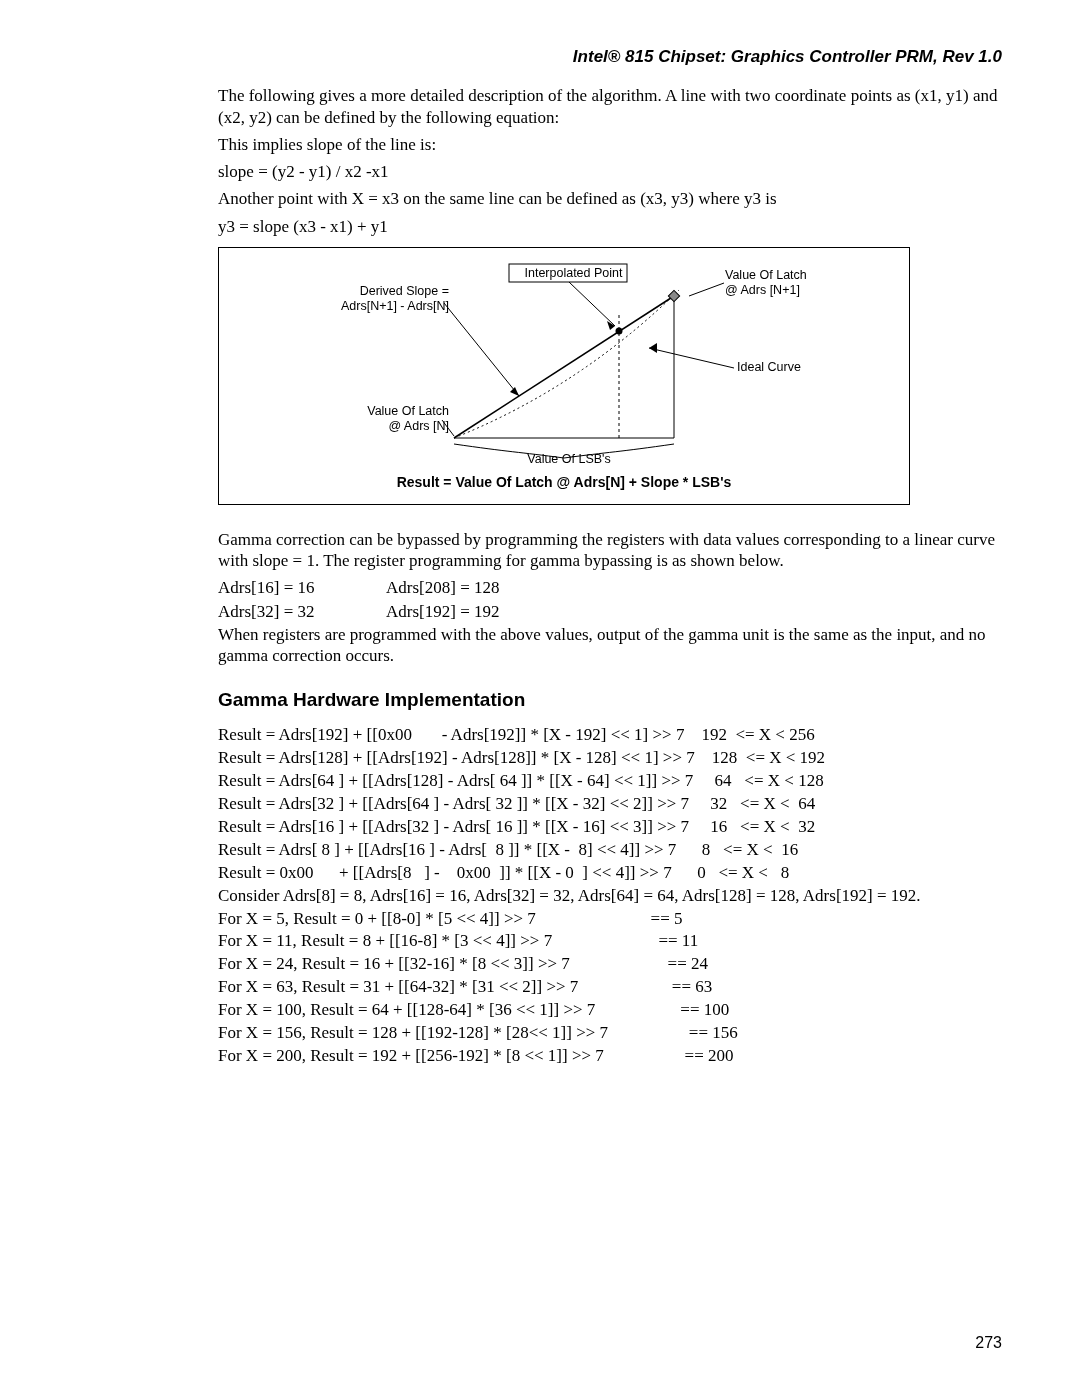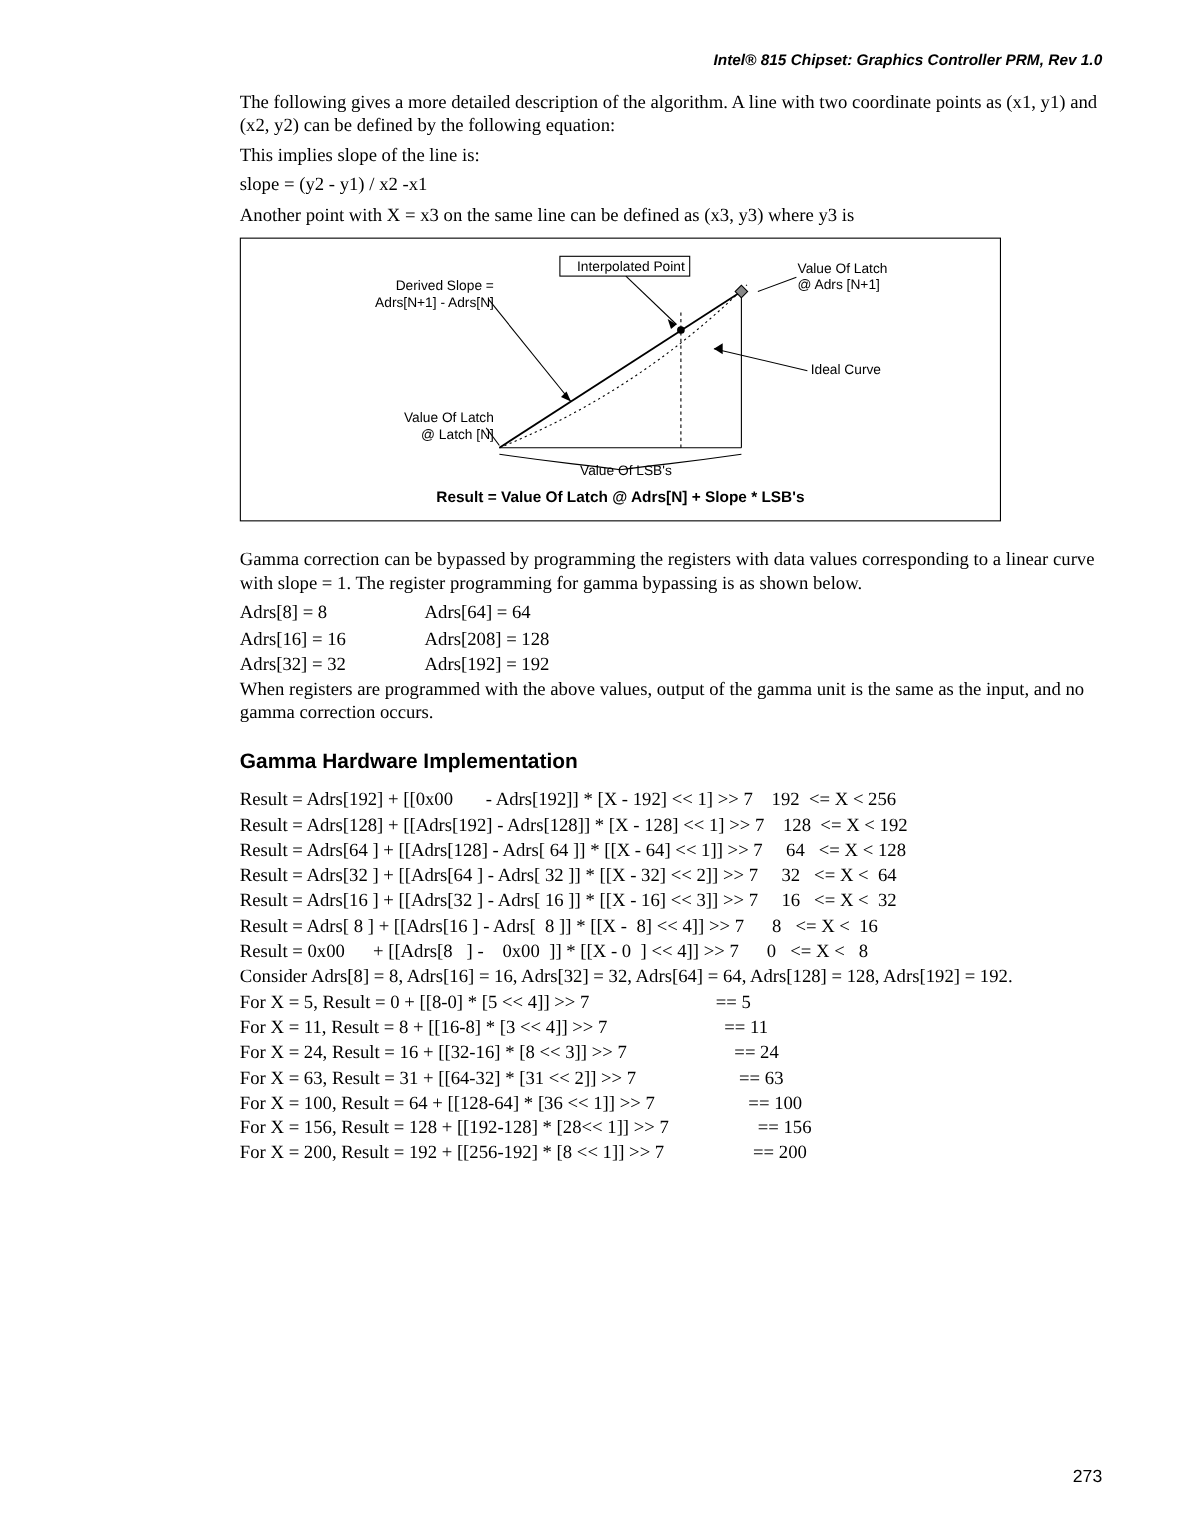"Intel® 815 Chipset: Graphics Controller" .header { font-size: 14px -> 17px }
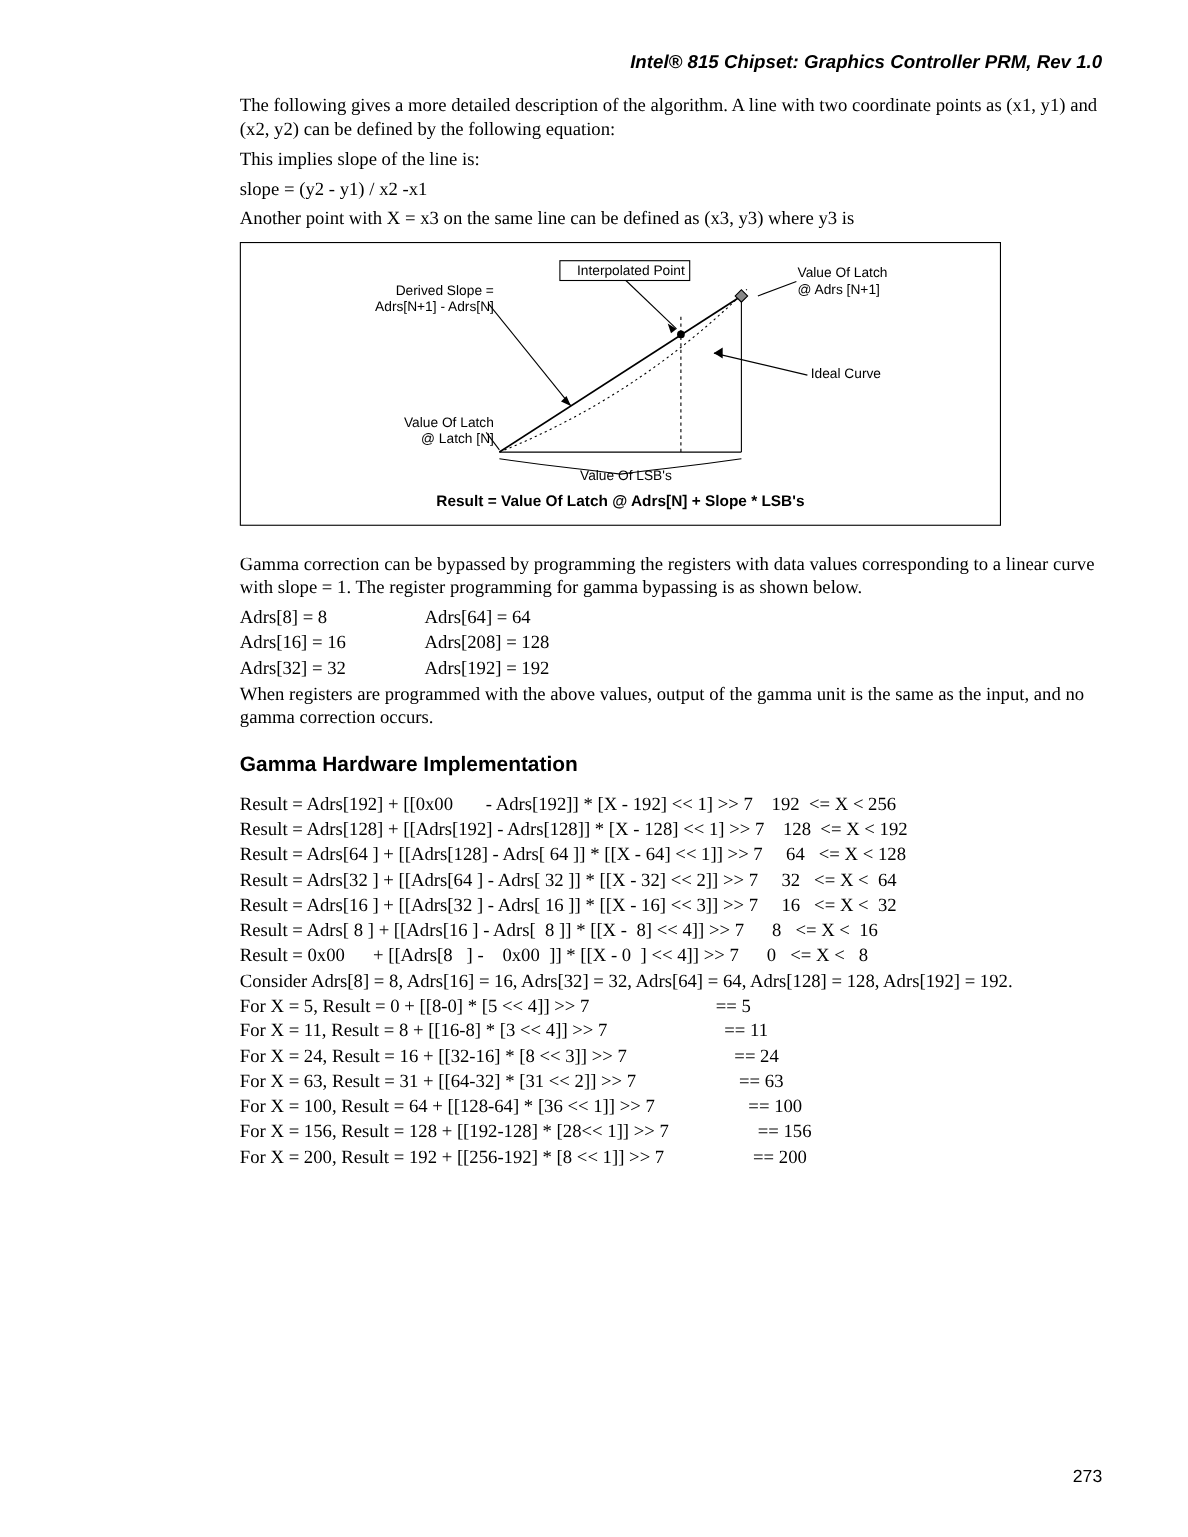"y3 = slope (x3 -" p.para { html: none -> <p>y3 = slope (x3 - x1) + y1</p> }
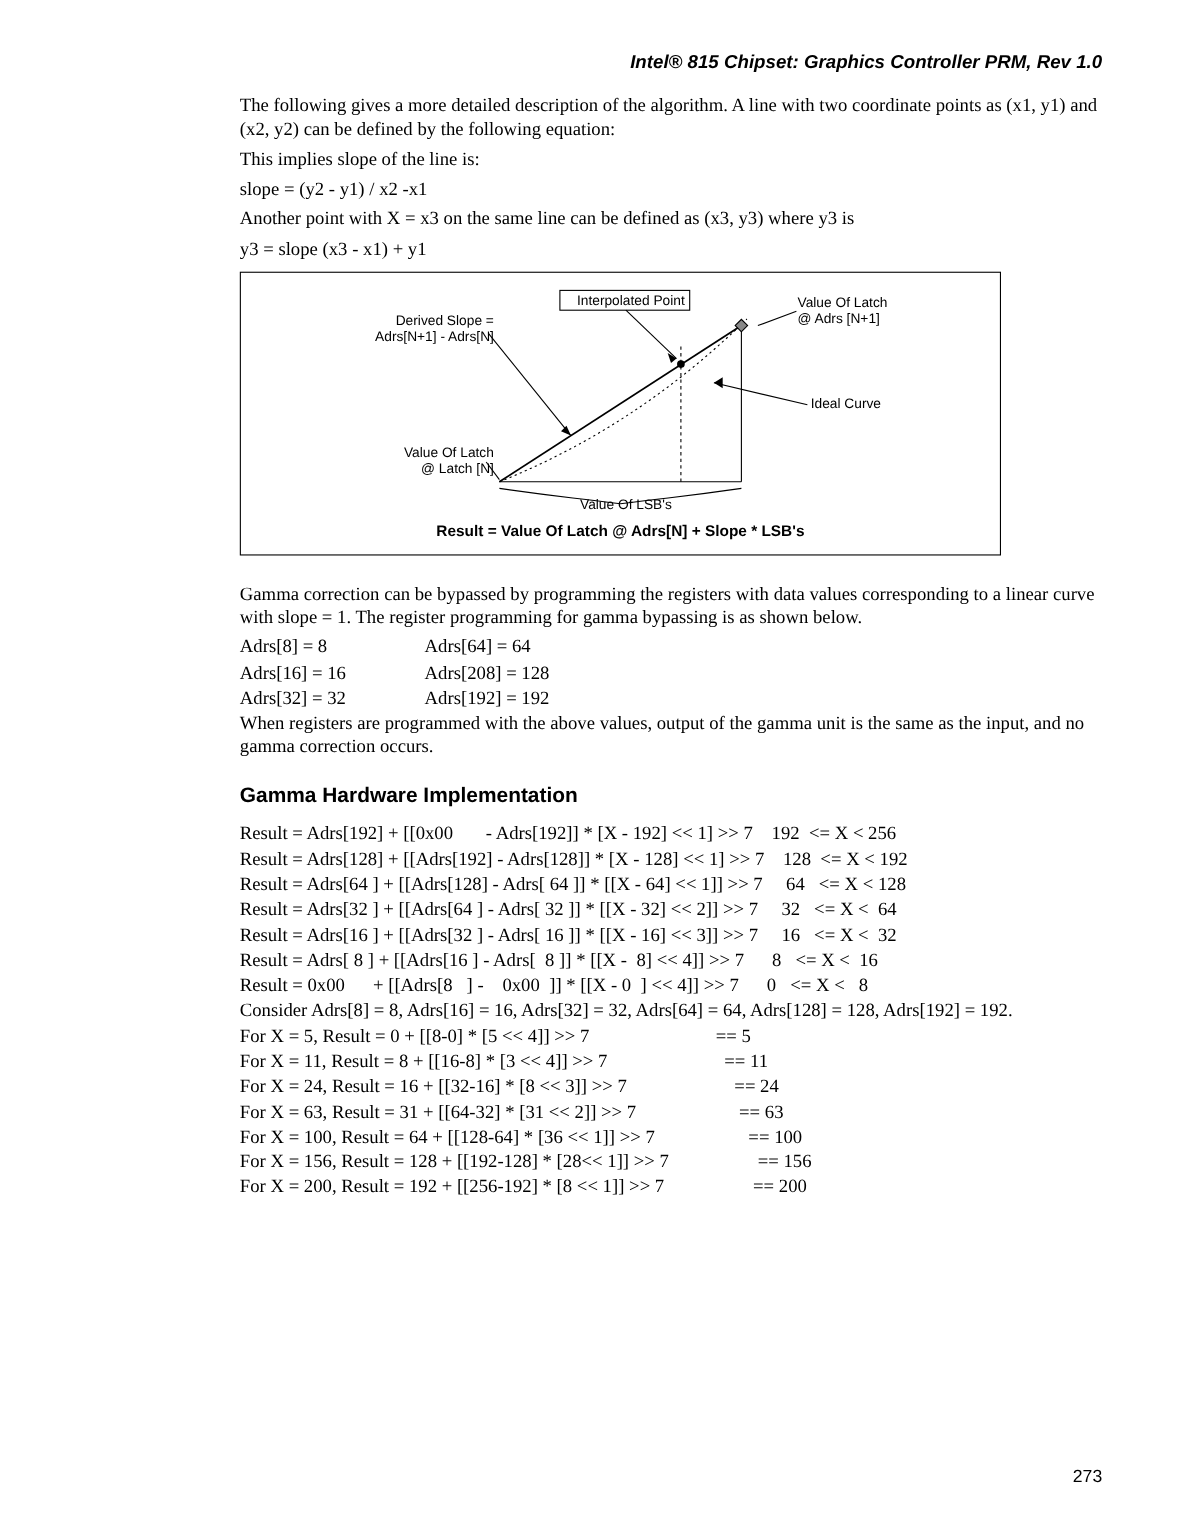"@ Latch [N]" span { text: Latch -> Adrs }
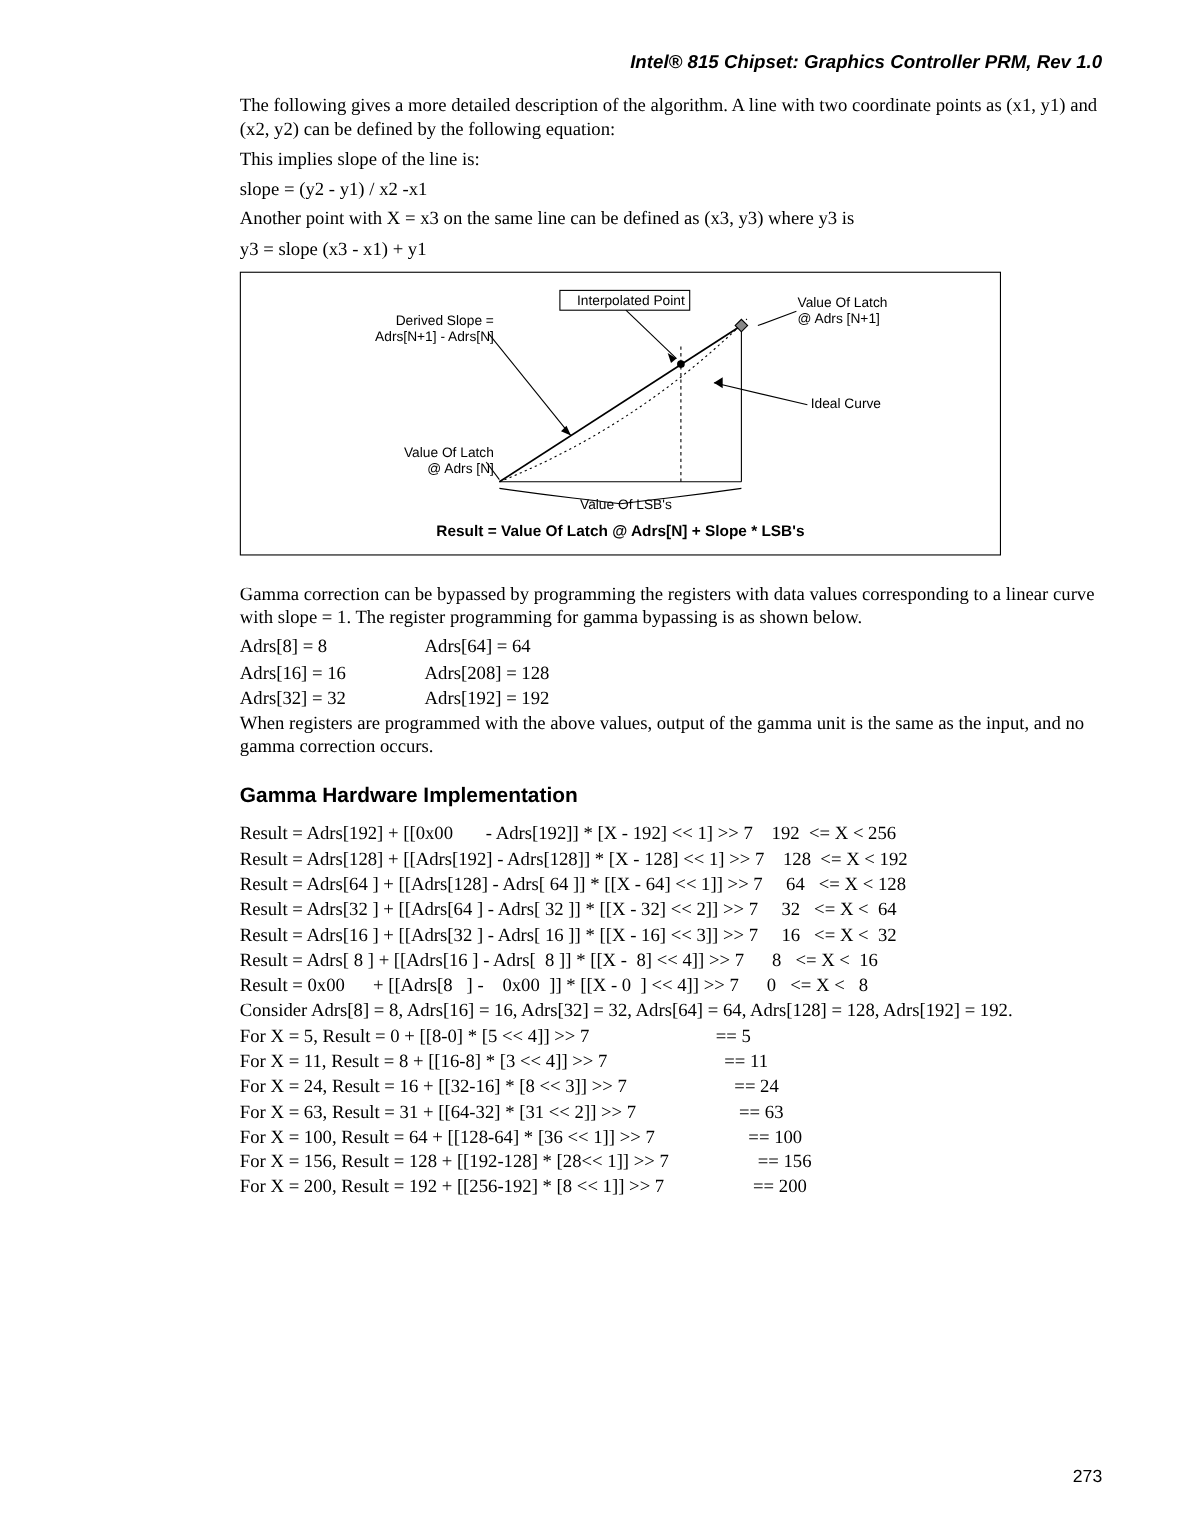"Adrs[8] = 8" div.mono-pair { html: <div> <span>Adrs[8] = 8</span> <span>Adrs[64] = 64</span> </div> -> none }
